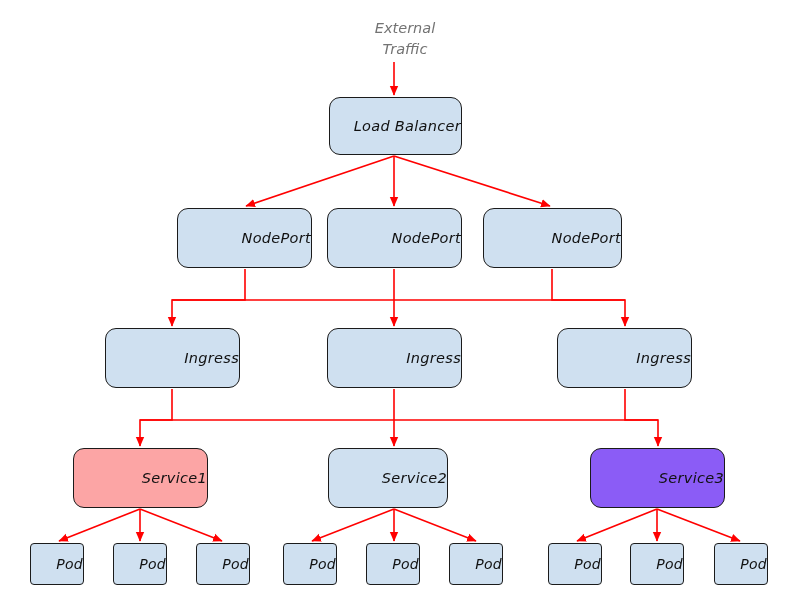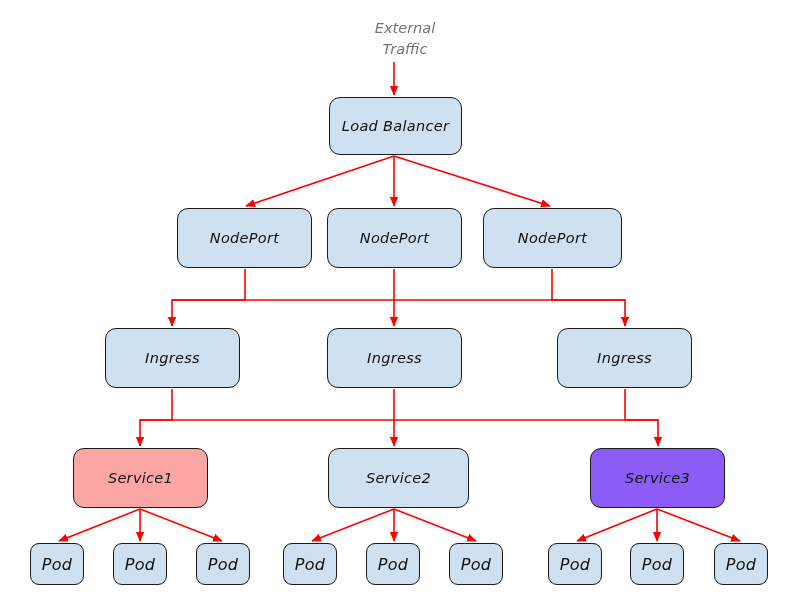"Load Balancer" .node { justify-content: center -> flex-end }
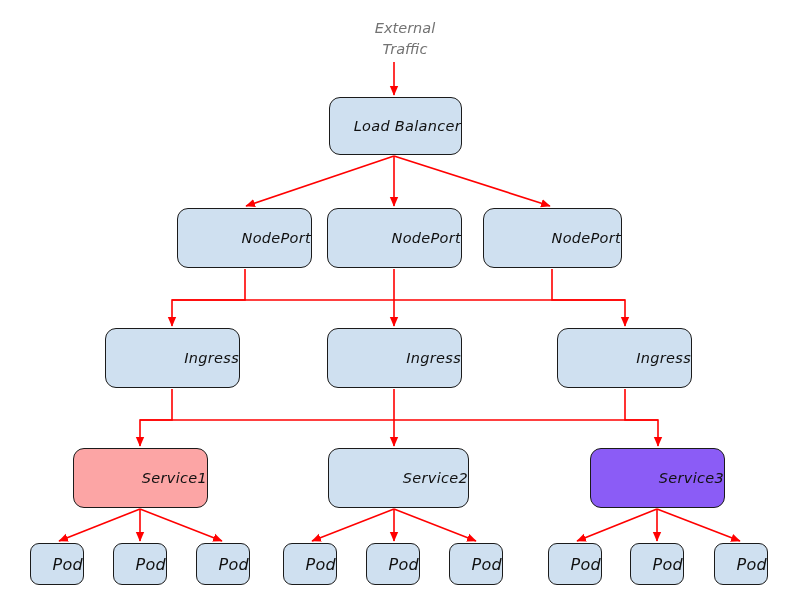"Service2" div.node { width: 141px -> 120px }
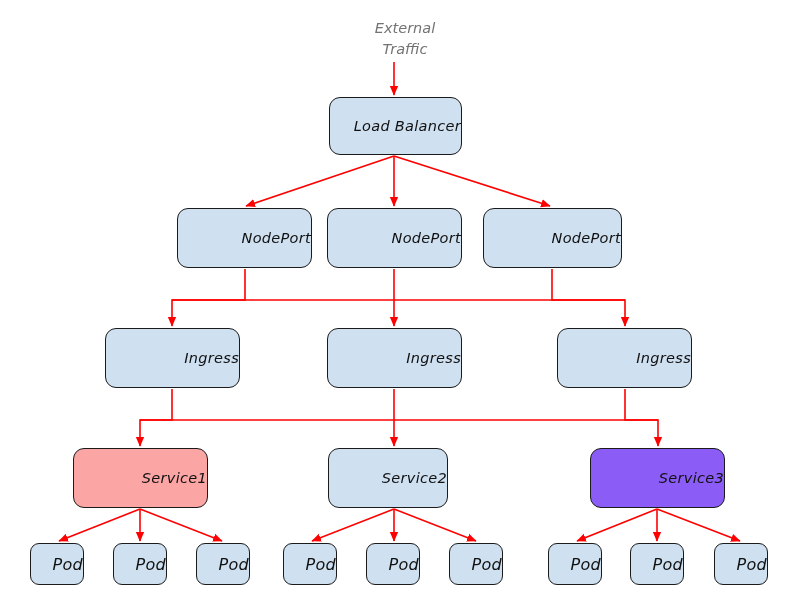"Pod" .node.pod { border-radius: 9px -> 4px; font-size: 16px -> 14px }
